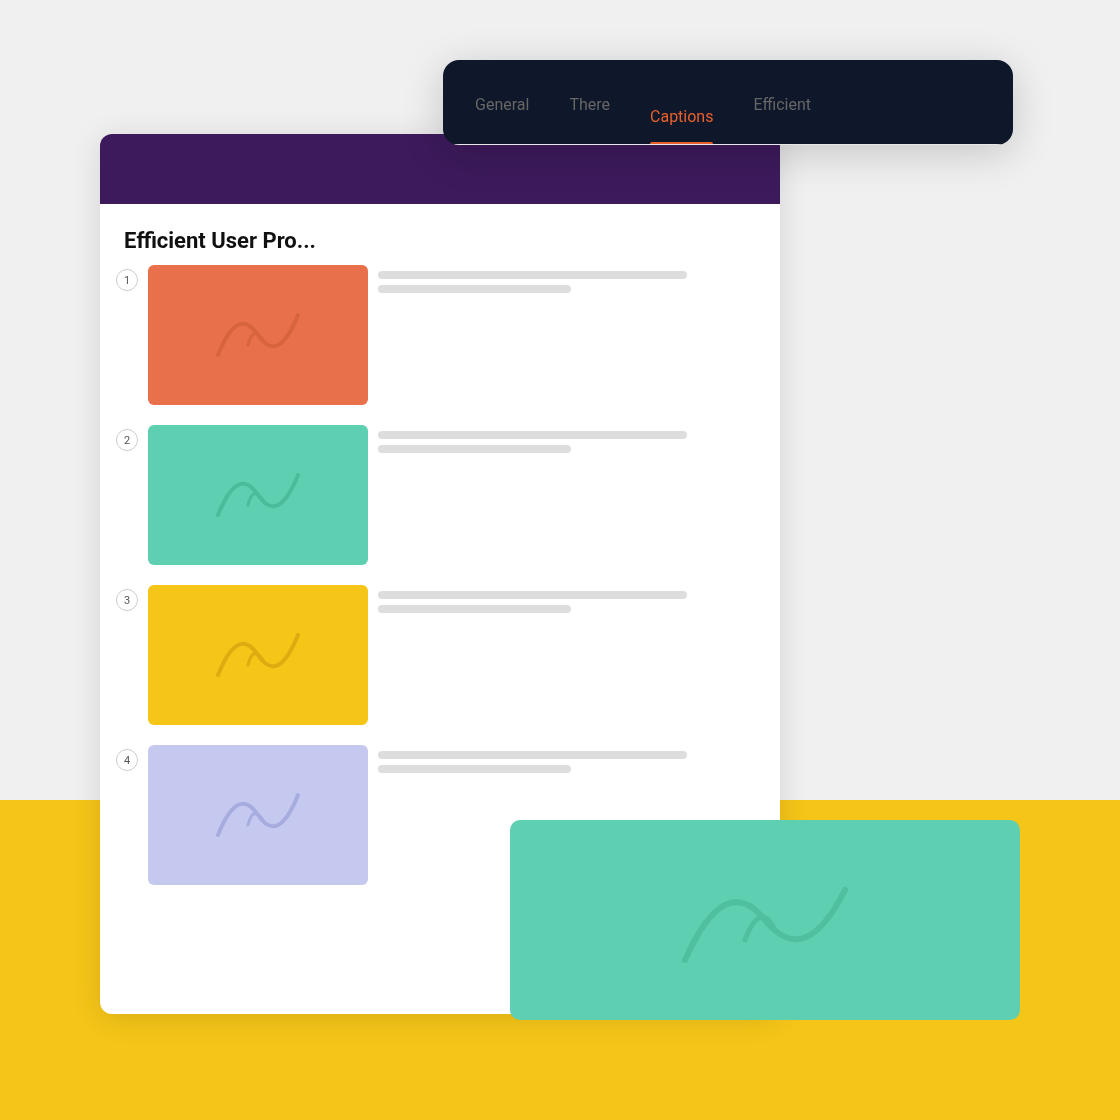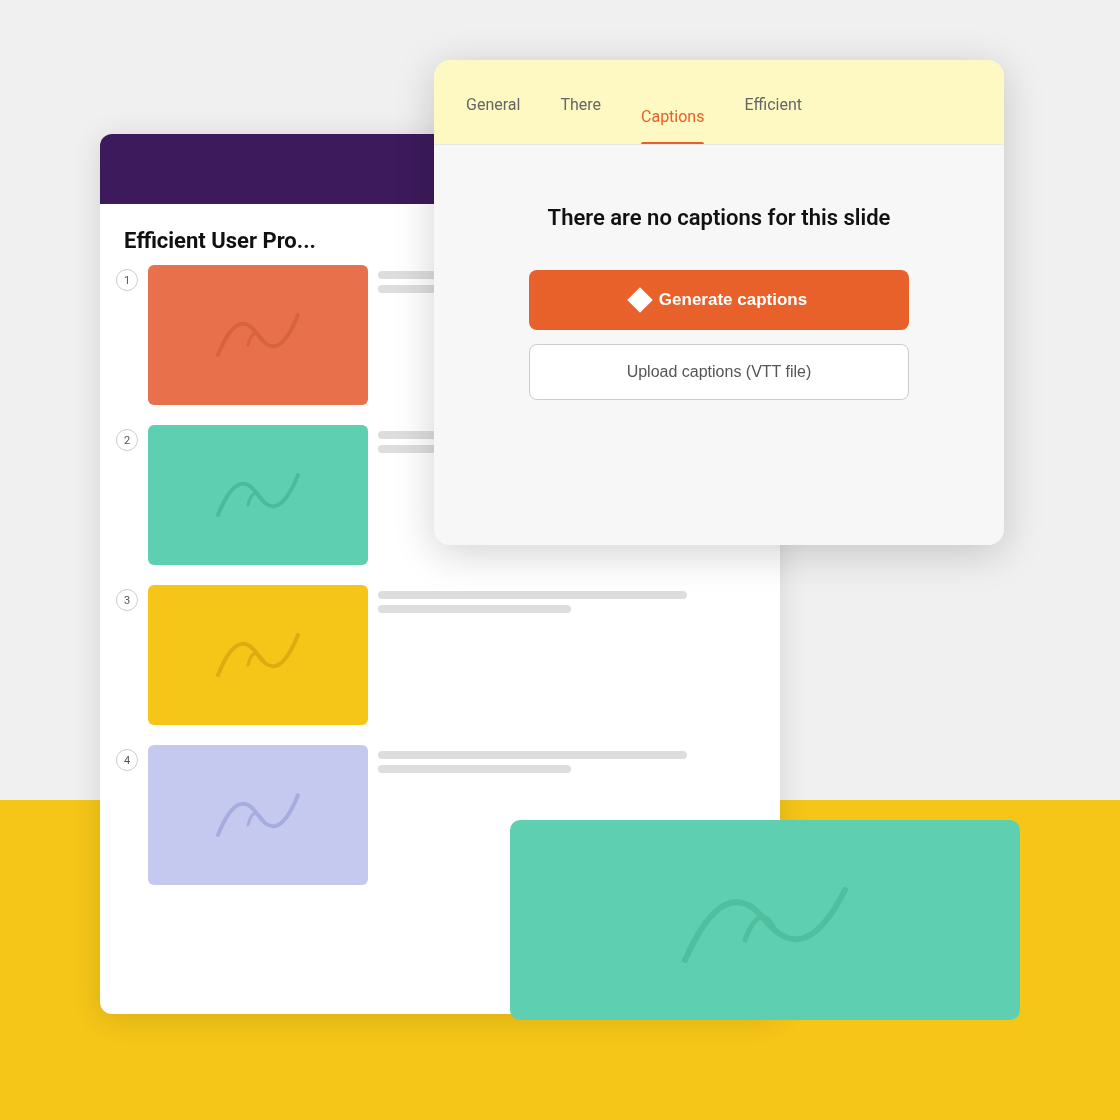"General" .modal-panel { background: #fef9c3 -> #0f172a; right: 16px -> 7px }
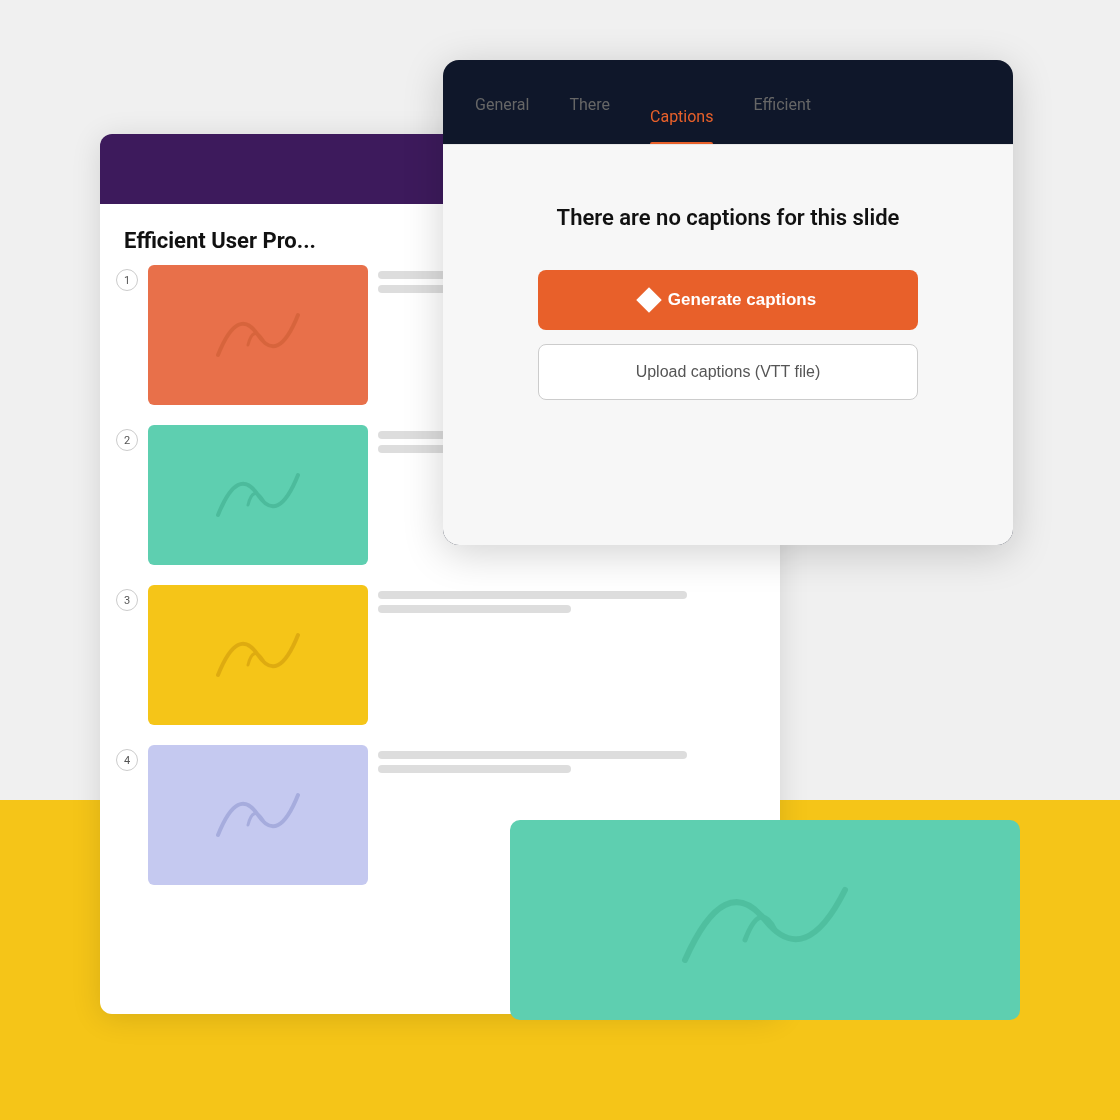"There are no captions for" div.modal-content { html: <div> <p>There are no captions for this slide</p> <button> <span></span> <span>Generate captions</span> </button> <button> <span>Upload captions (VTT file)</span> </button> </div> -> none }
